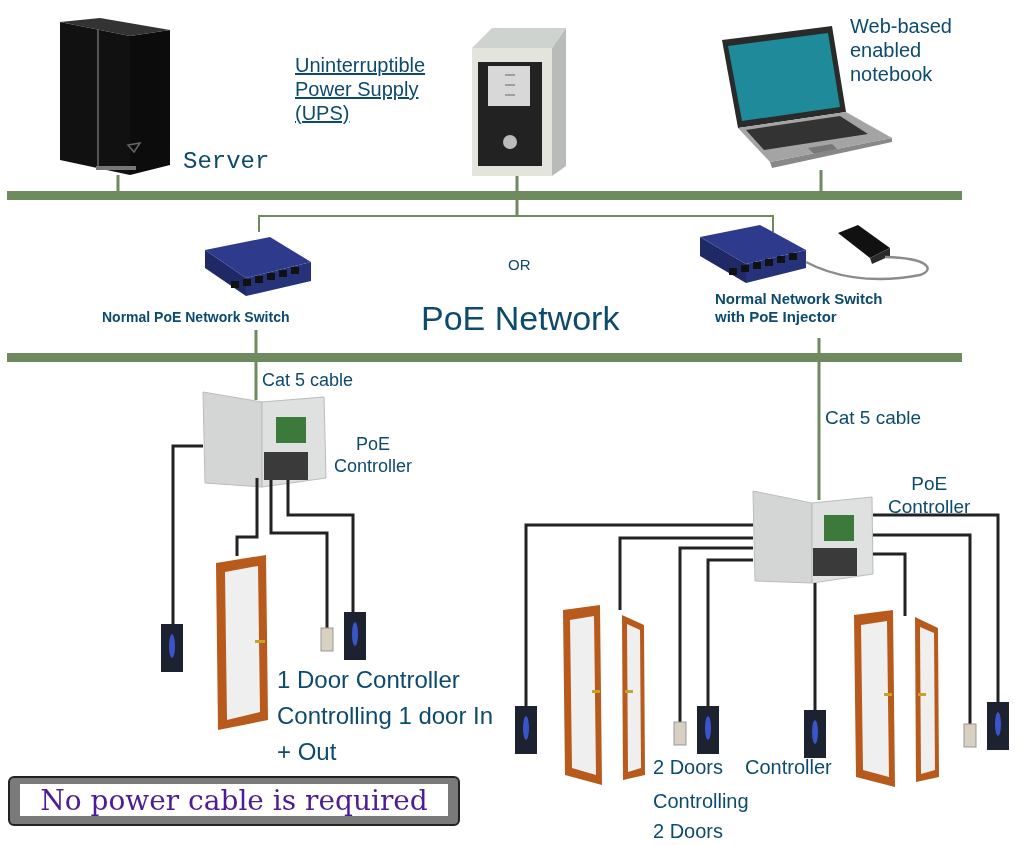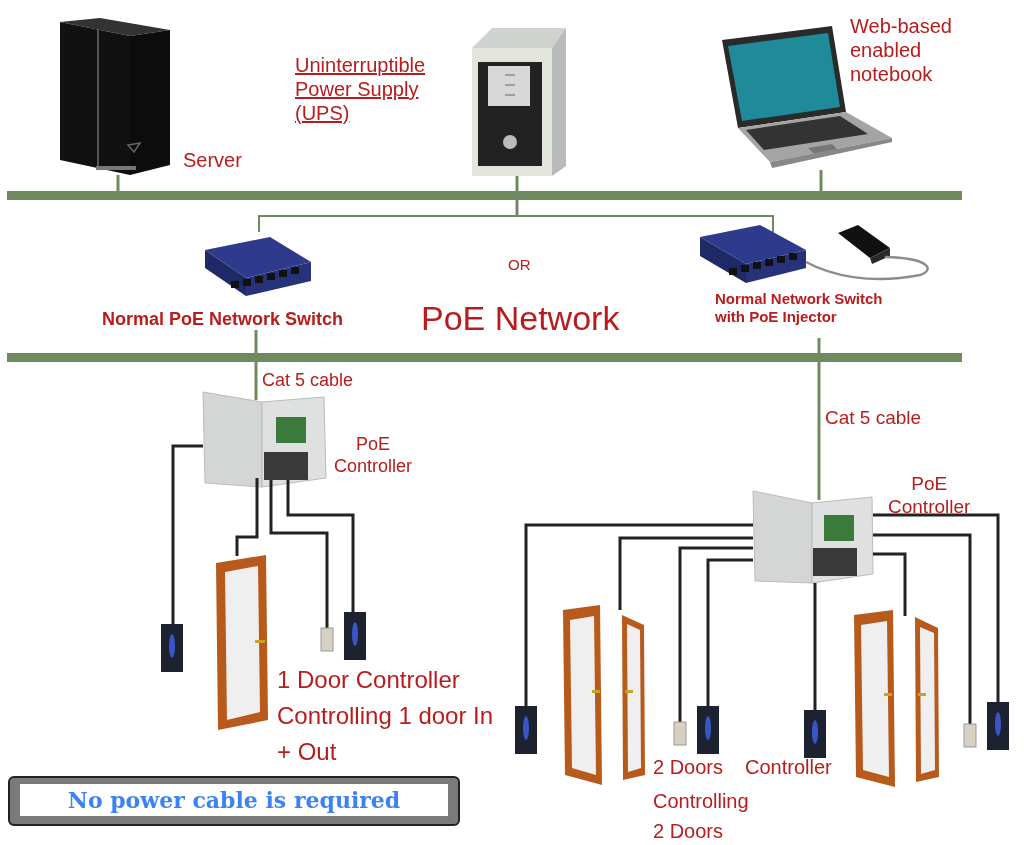"Web-based" .lbl { color: #b91c1c -> #0c4a6e }
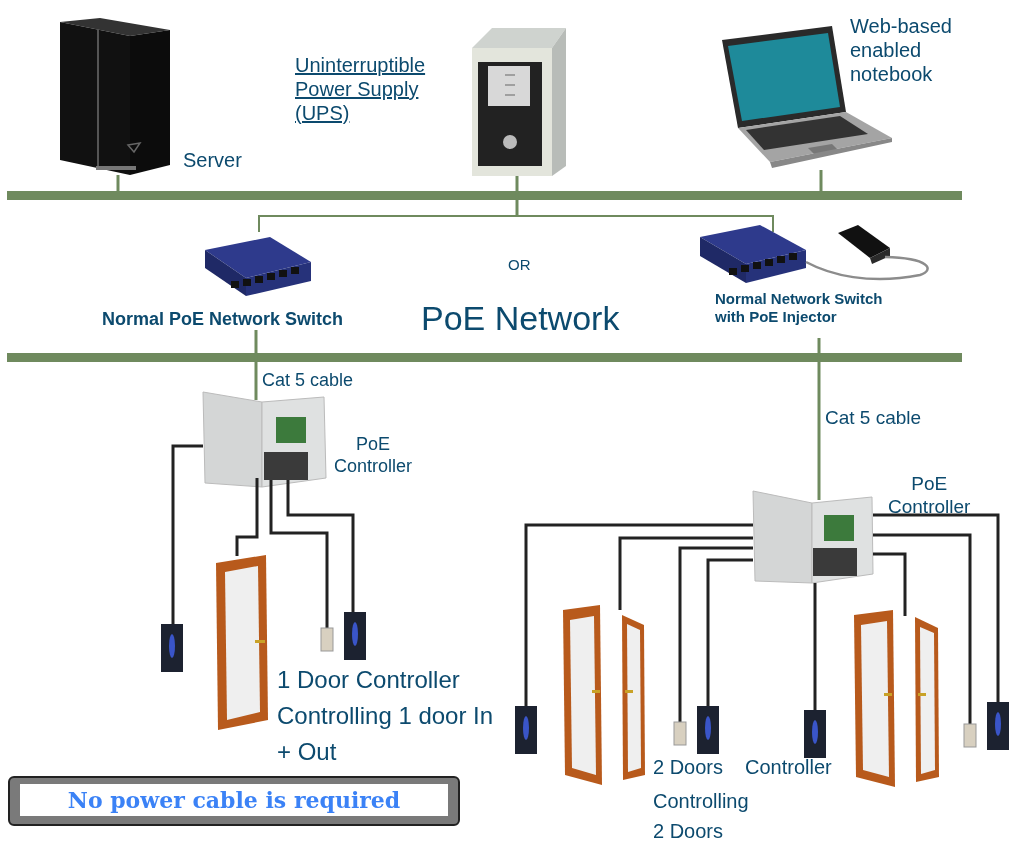"Server" div.lbl { font-family: none -> Liberation Mono, monospace; font-size: 20px -> 24px }
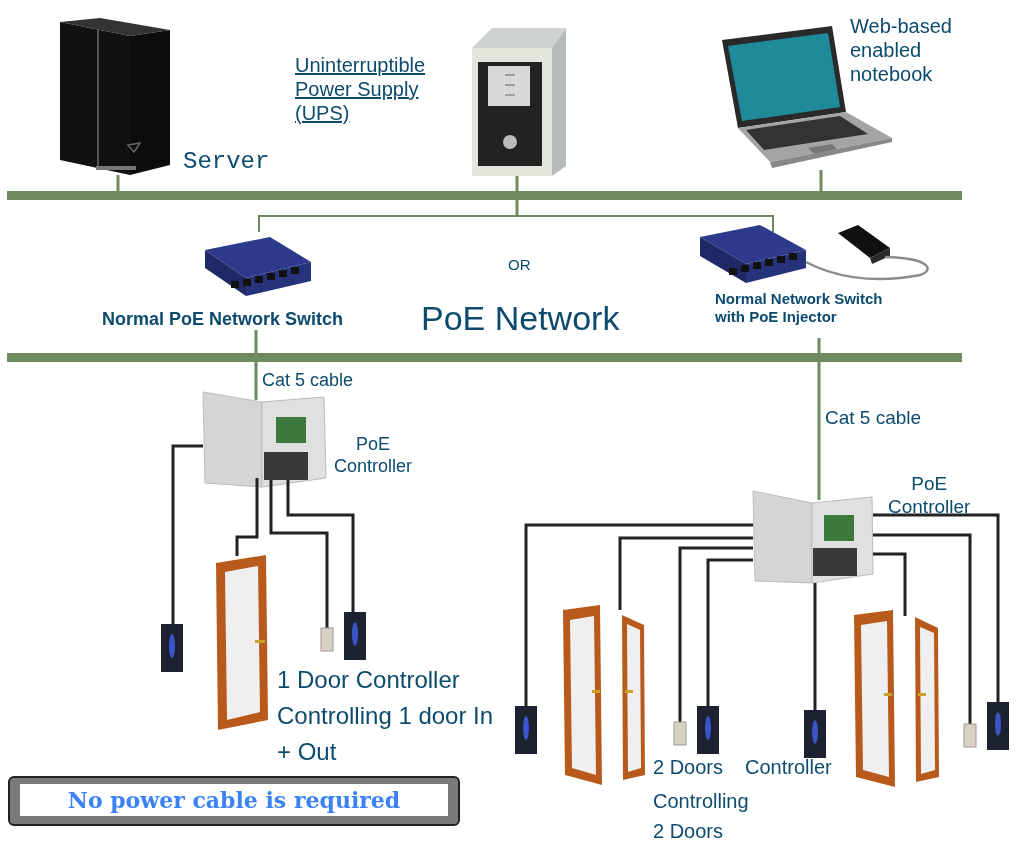"Normal PoE Network Switch" div.lbl { font-size: 18px -> 14px }
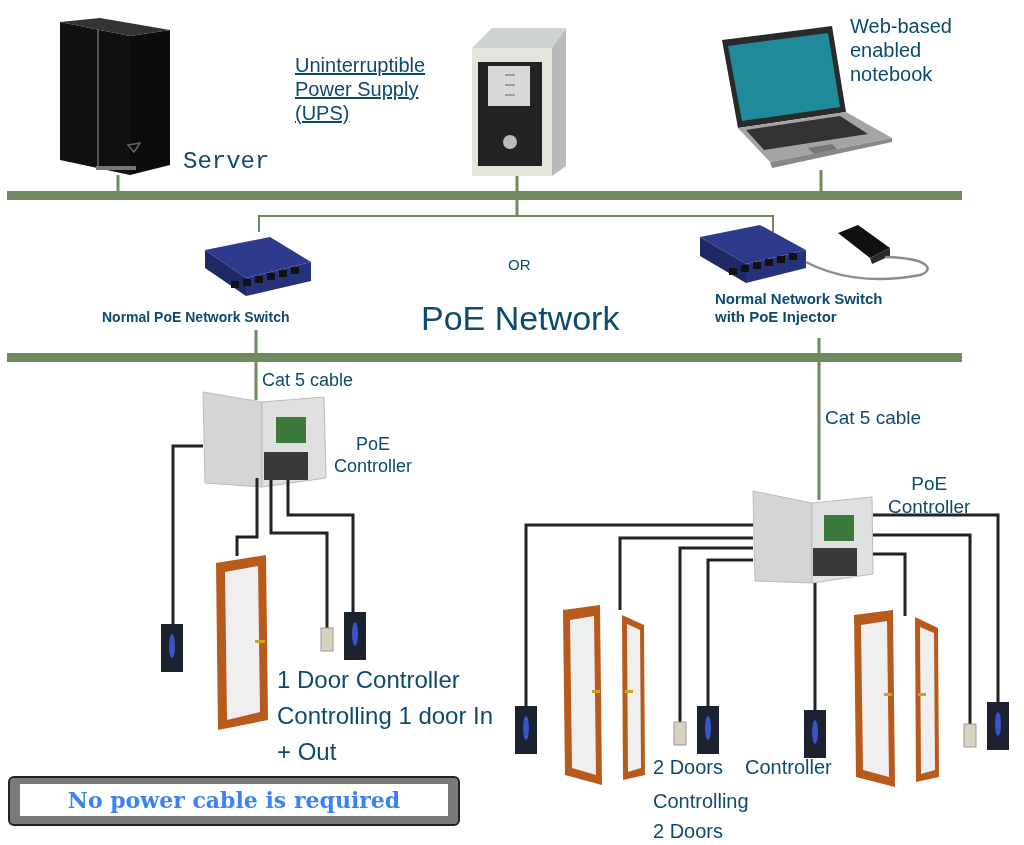"No power cable is required" .note-inner { color: #3b82f6 -> #4c1d95; font-size: 22px -> 28px; font-weight: bold -> normal }
